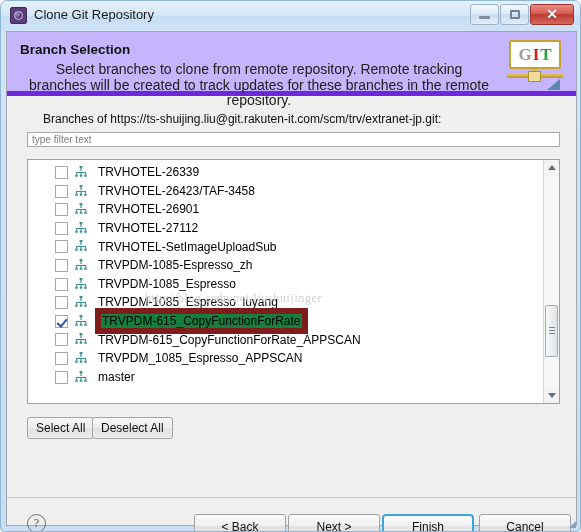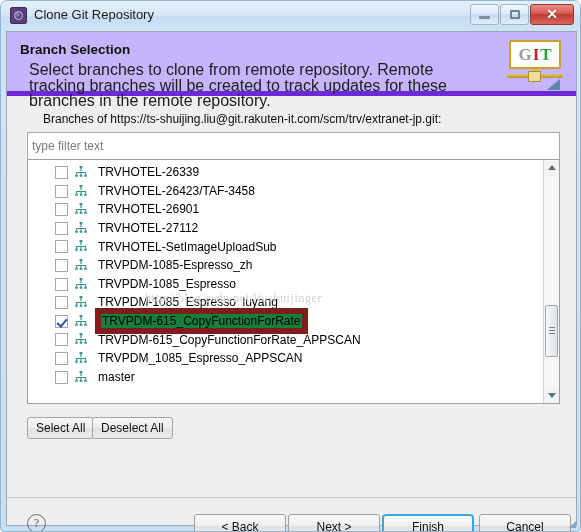"Select branches to clone from" #wizard-desc { font-size: 16px -> 14px; text-align: none -> center }
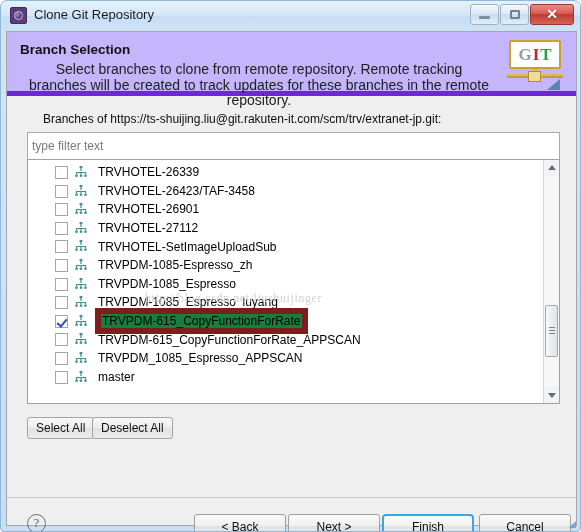"type filter text" #filter-input { font-size: 12px -> 10px; height: 28px -> 15px }
